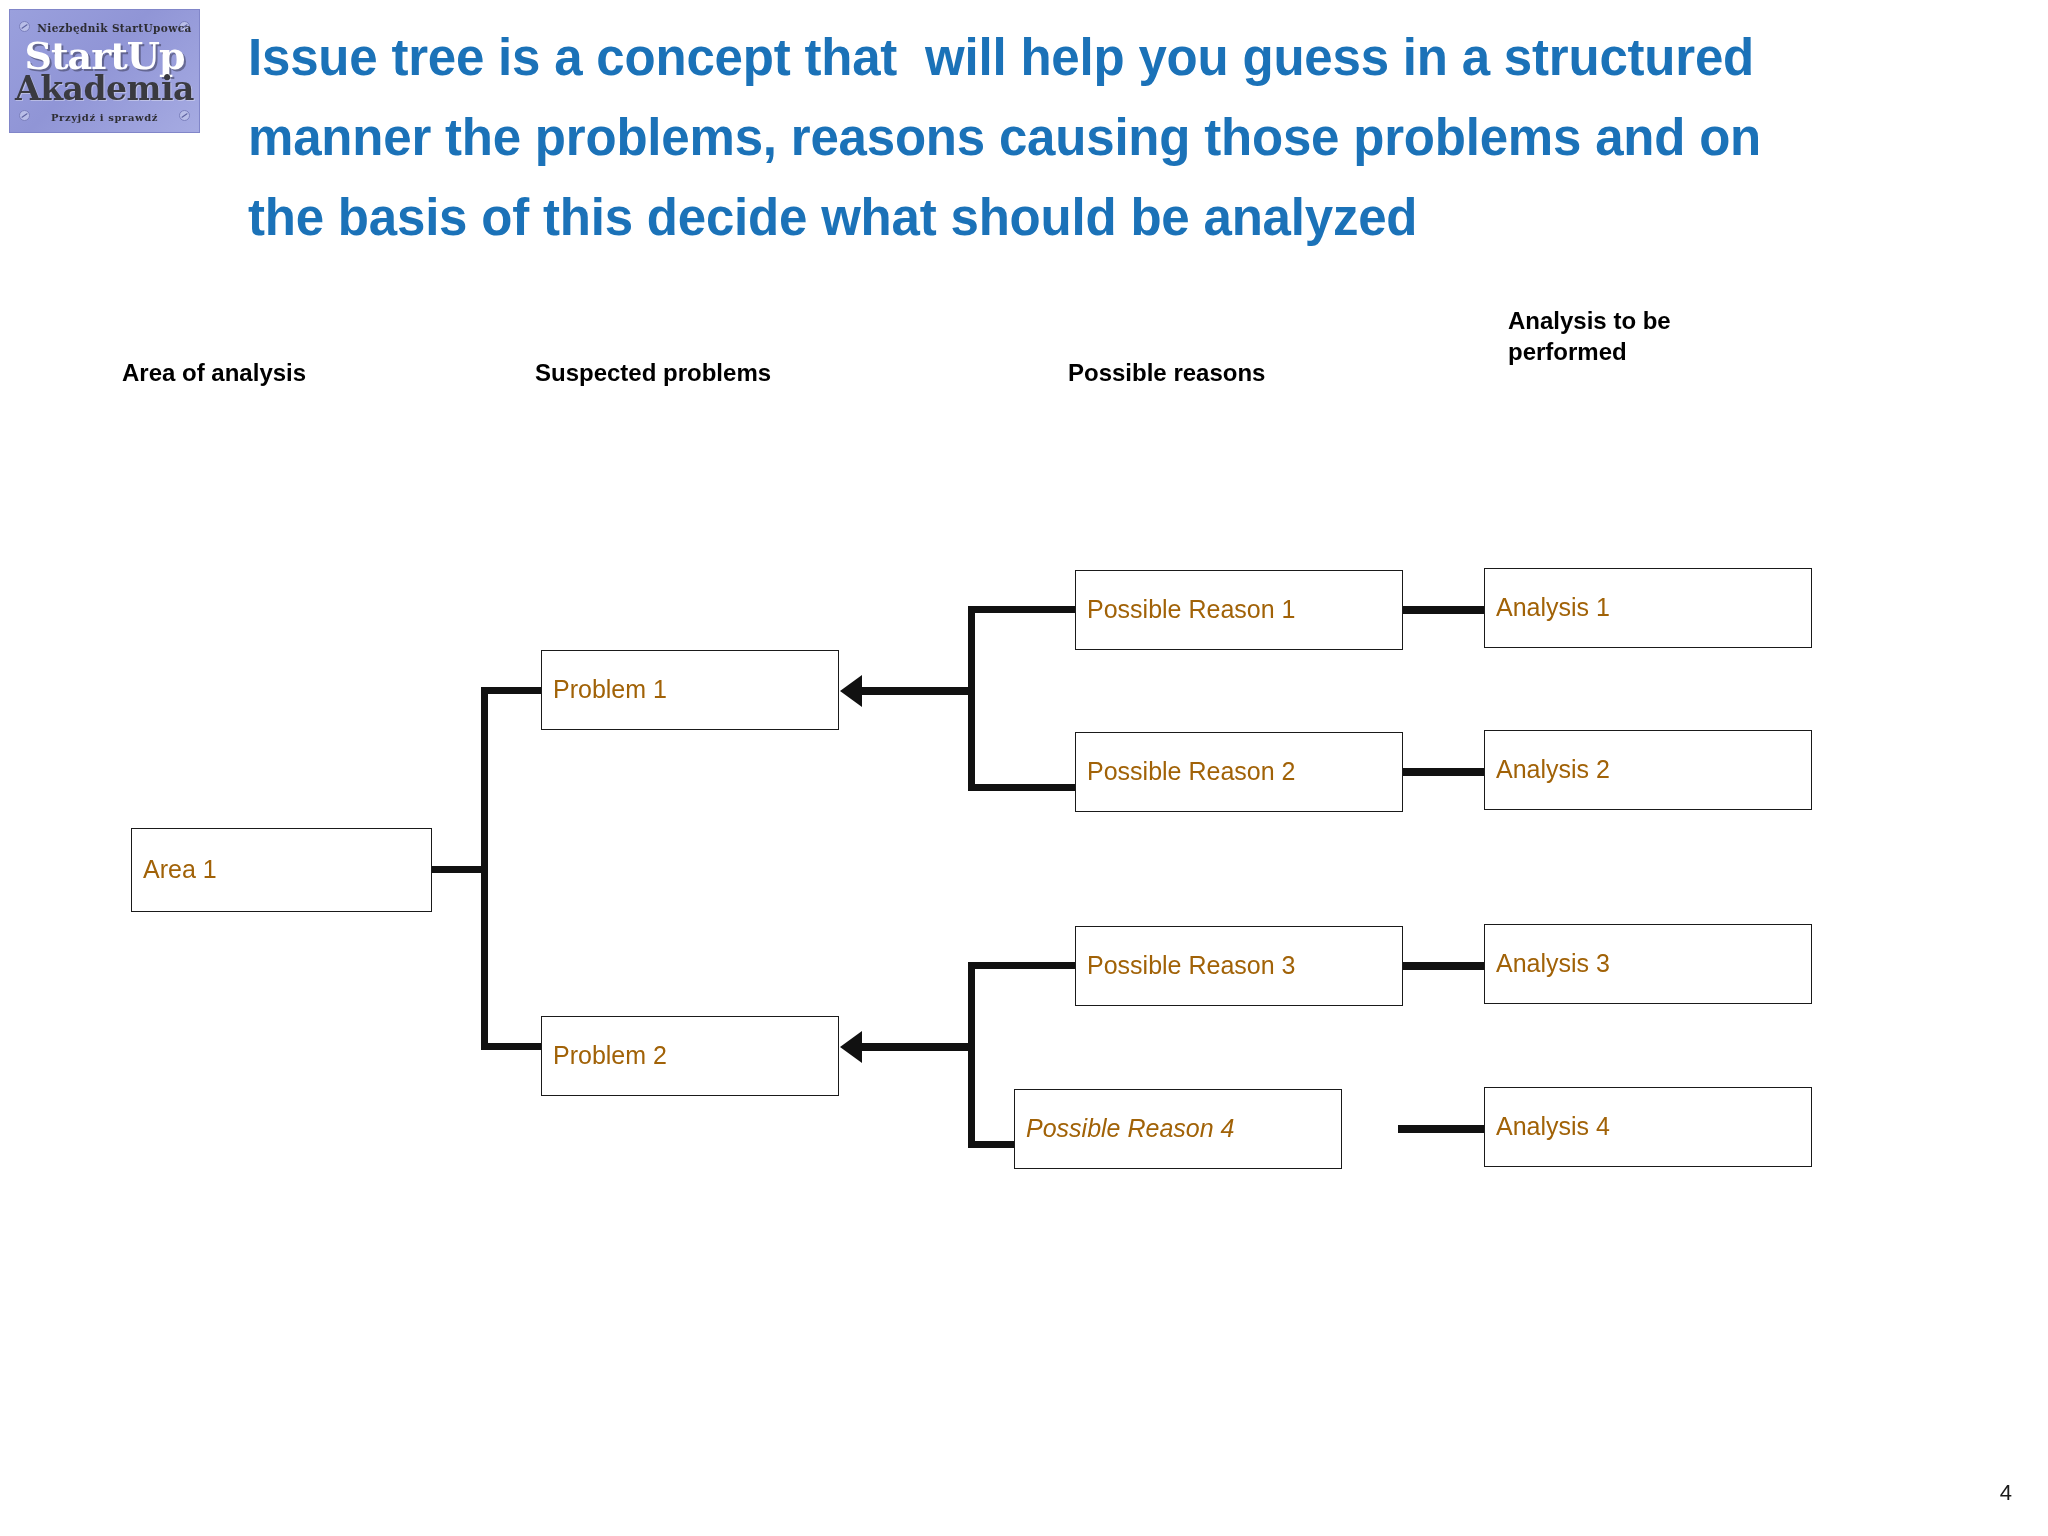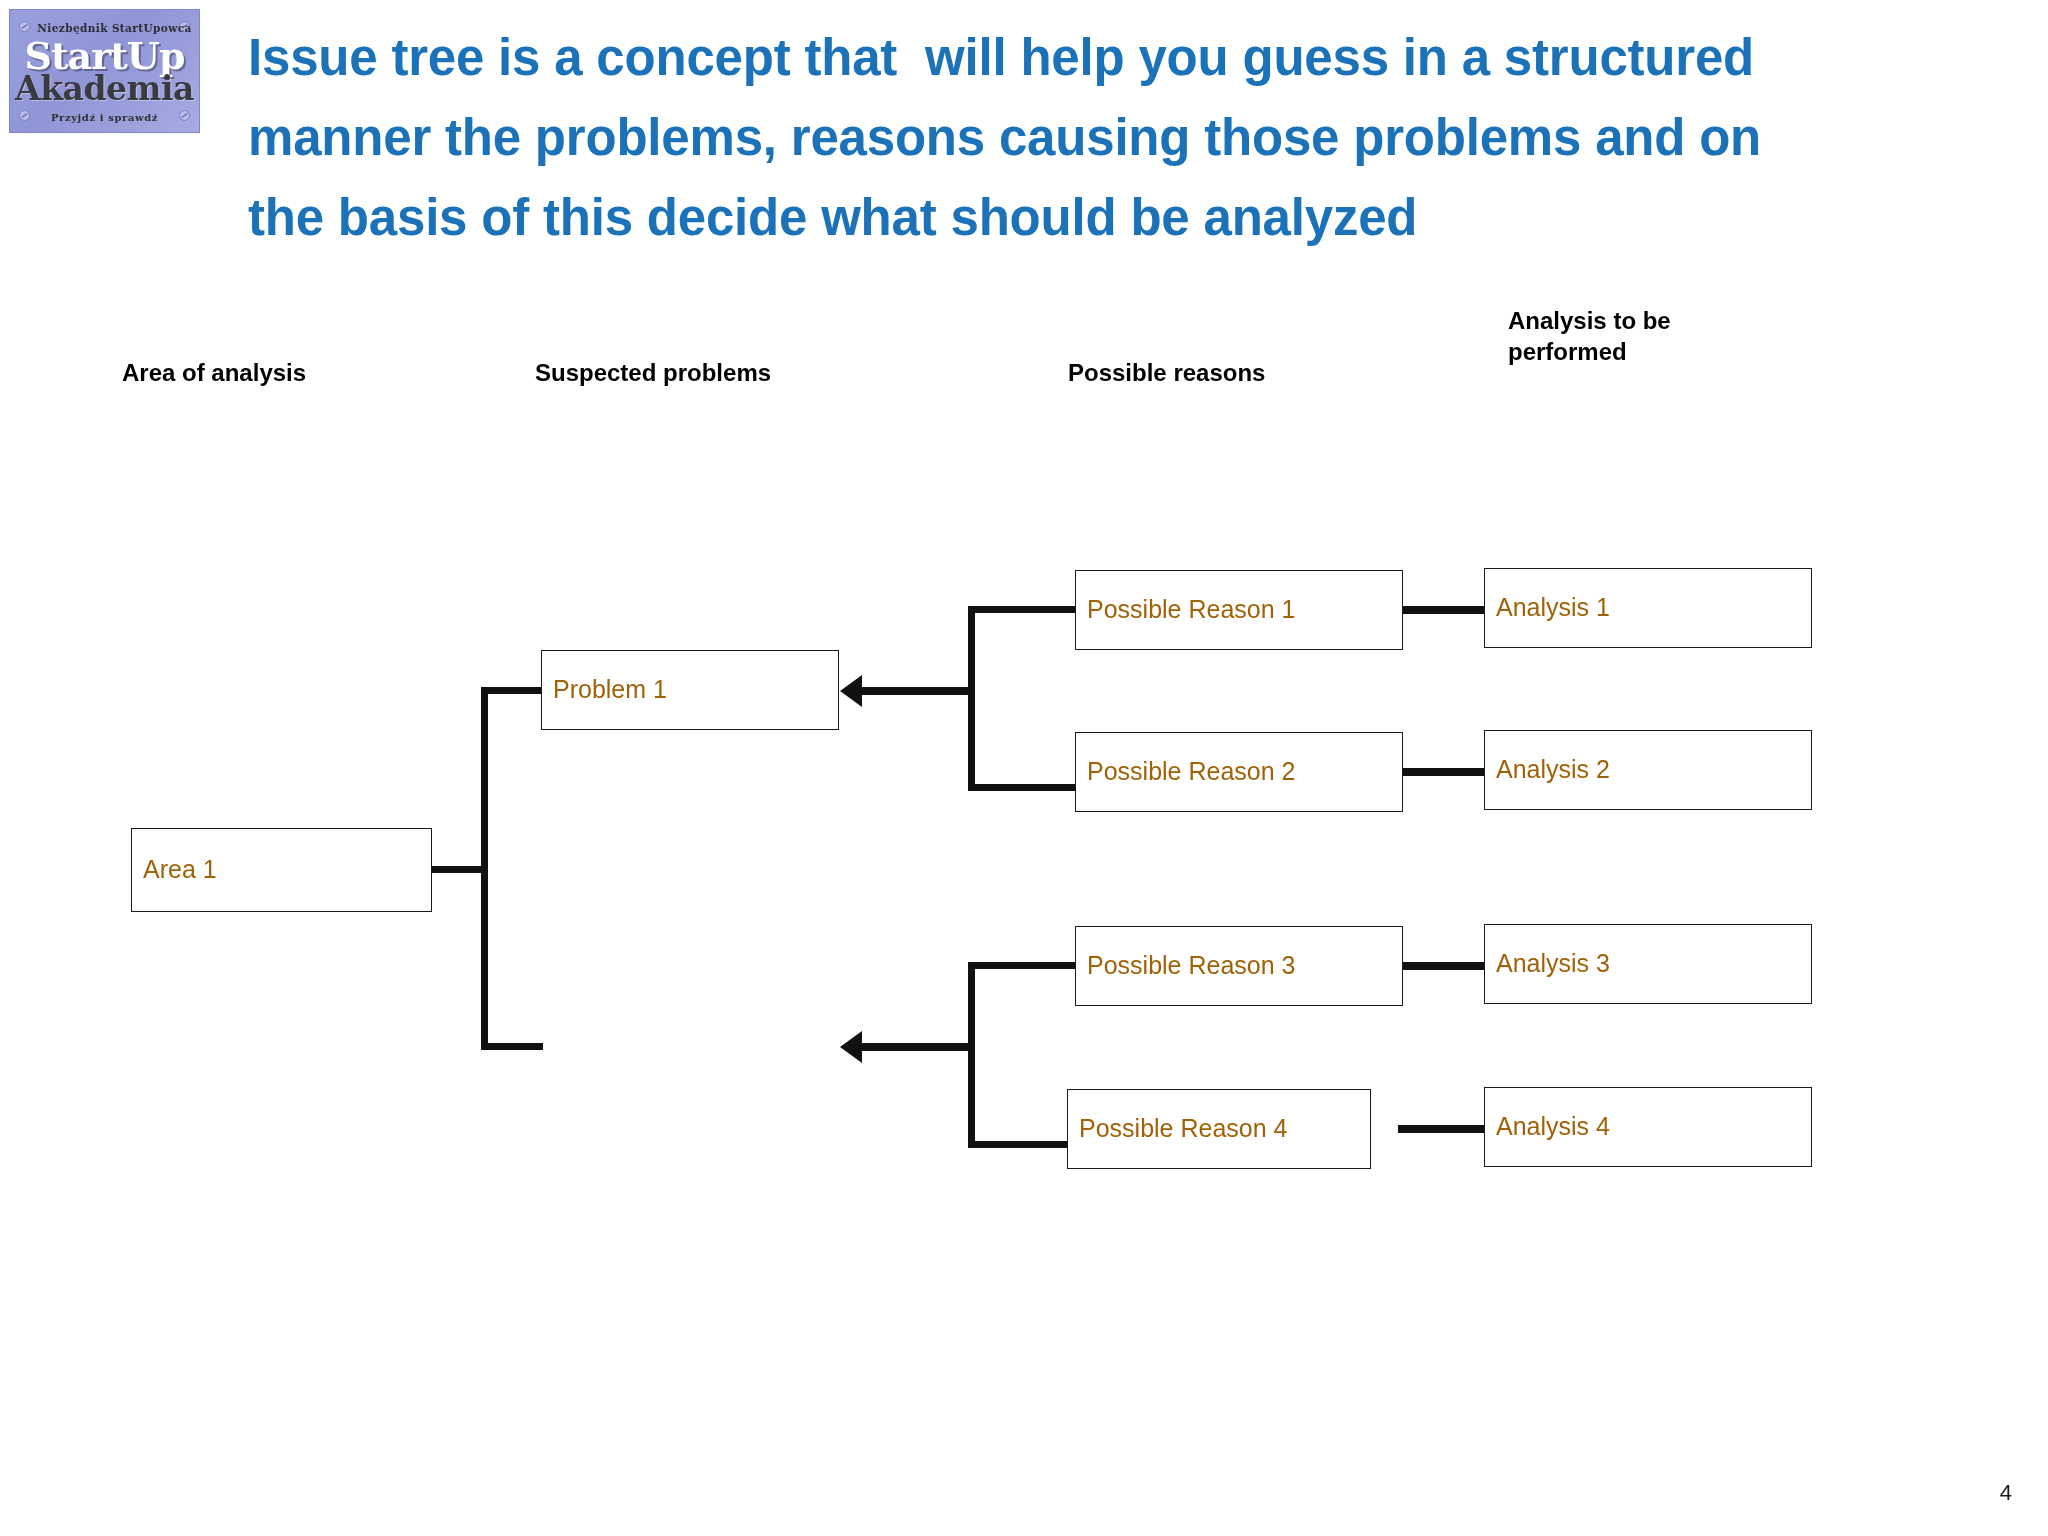"Problem 2" div.node { html: none -> <div> <span>Problem 2</span> </div> }
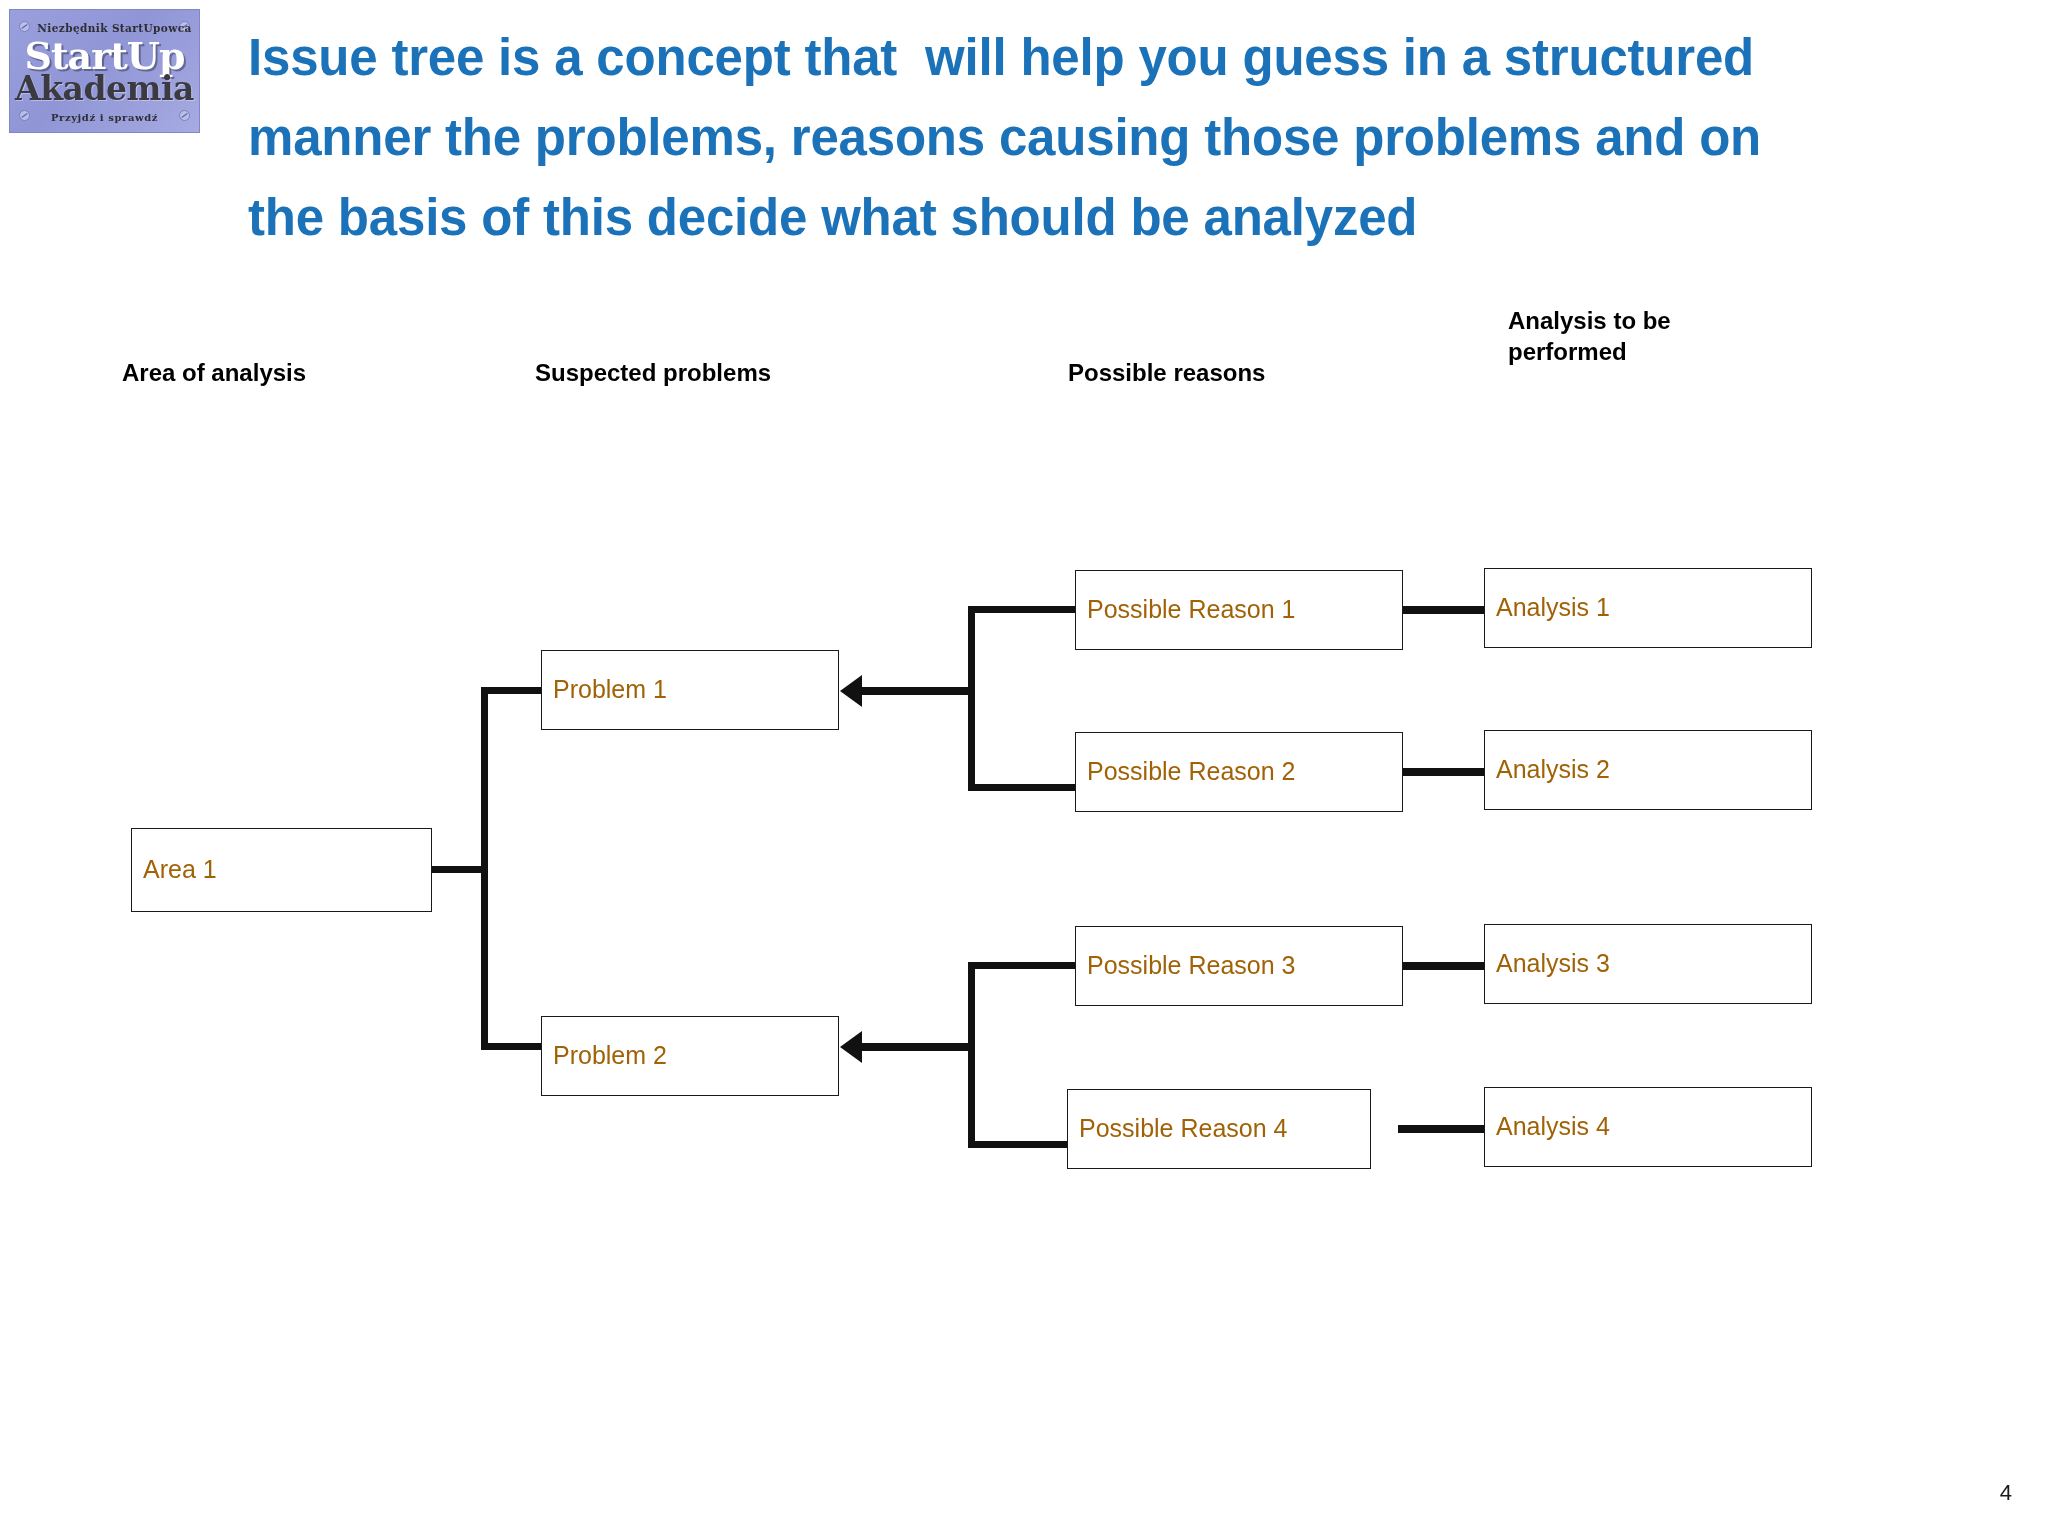"Possible Reason 4" div.node { font-style: none -> italic; left: 1067px -> 1014px; width: 304px -> 328px }
